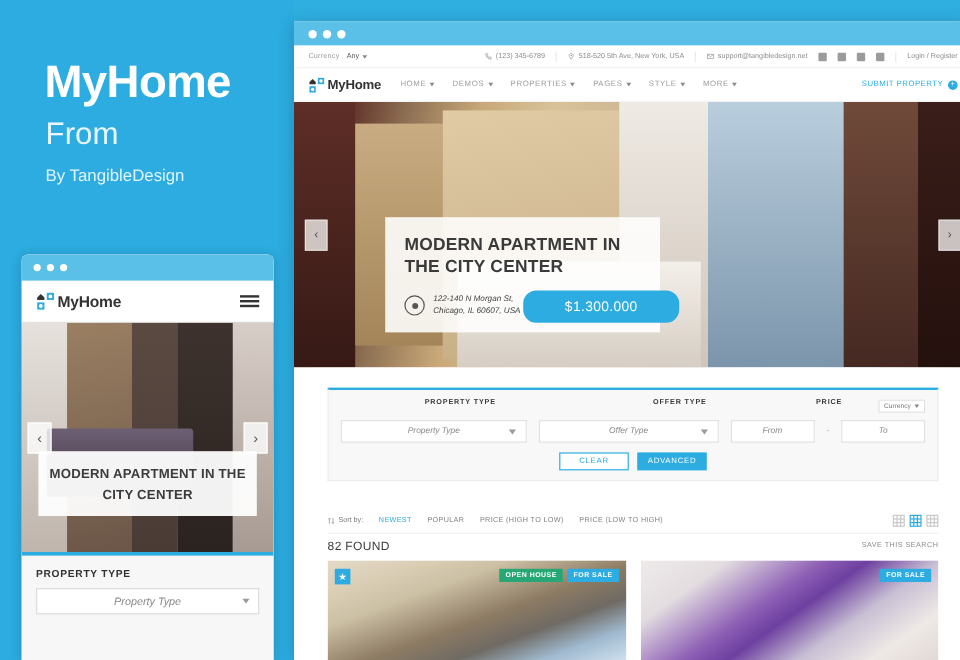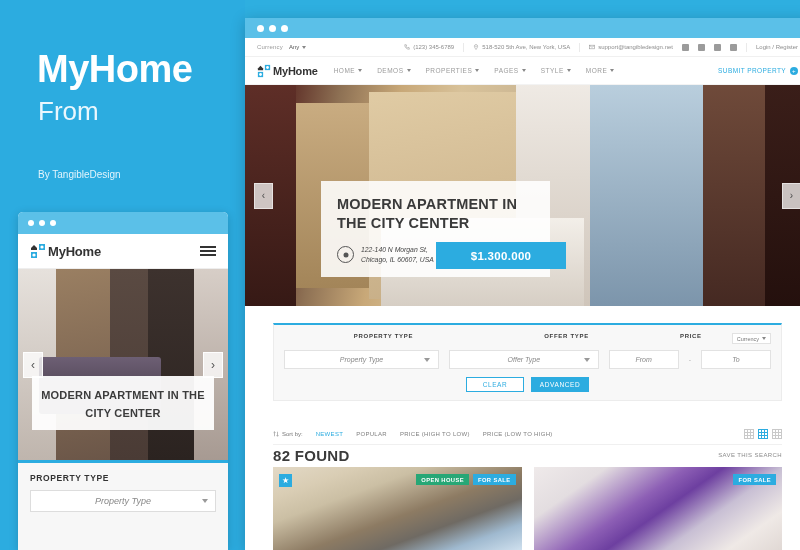"By TangibleDesign" #promo-author { font-size: 10px -> 14px; margin-top: 31px -> none }
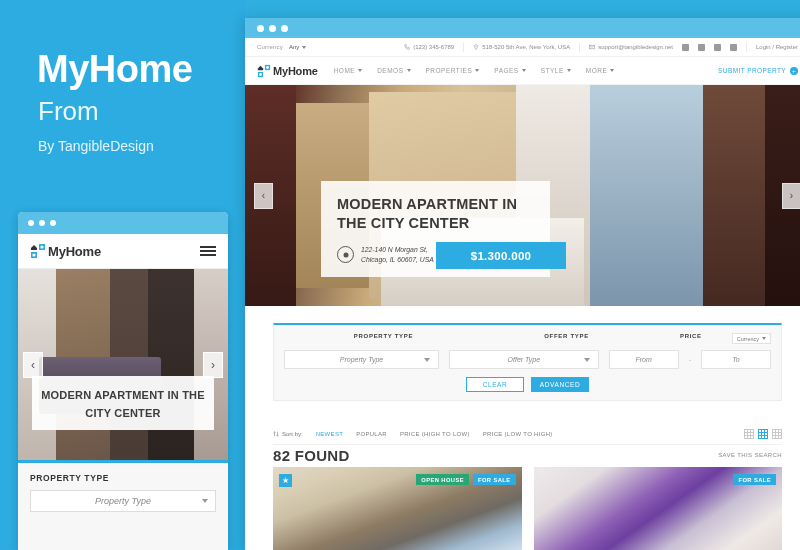"$1.300.000" #hero-price { border-radius: none -> 11px; font-weight: 700 -> 400 }
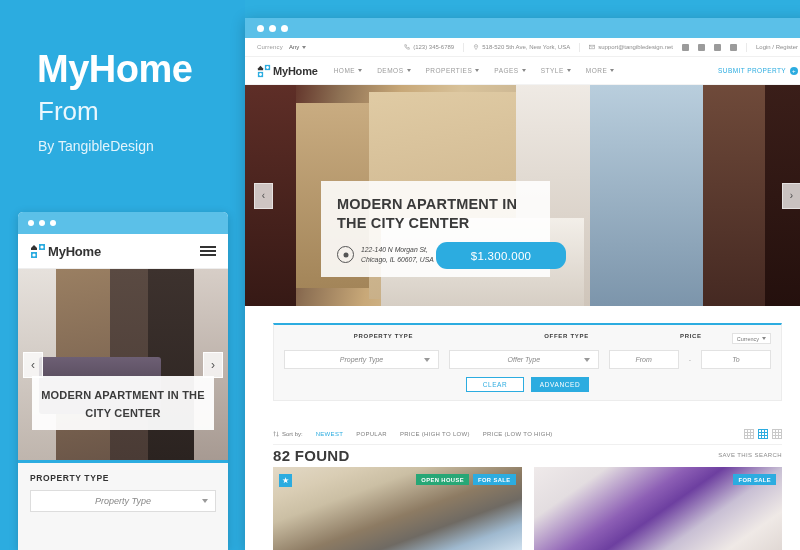"82 FOUND" #found-count { font-size: 15px -> 10px; font-weight: bold -> normal }
